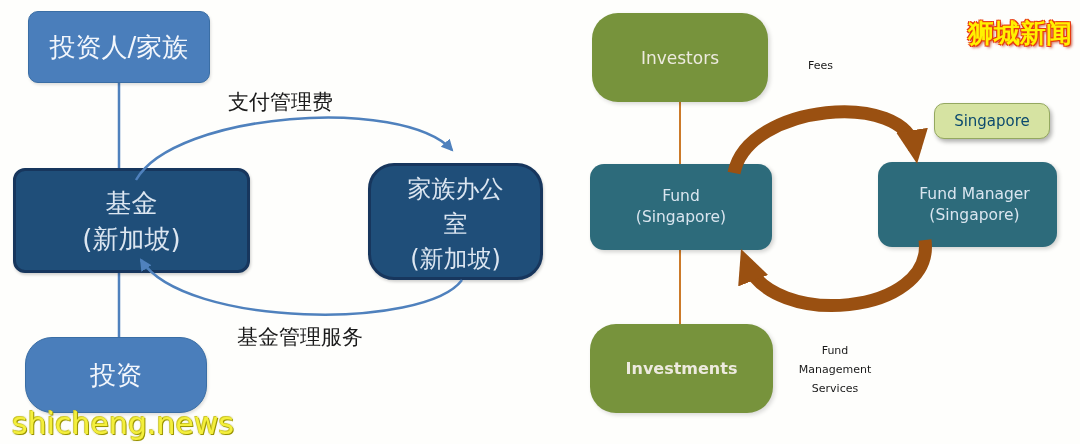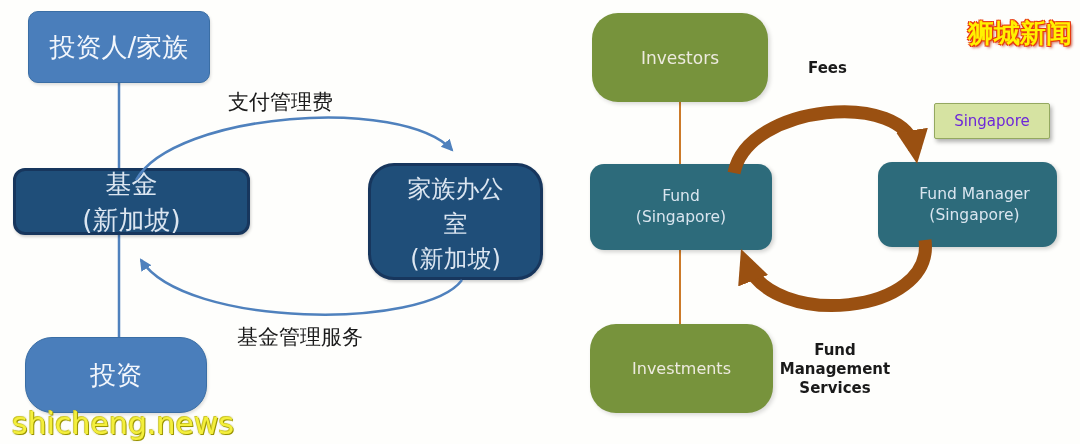"Fees" .en-label { font-size: 15px -> 11px; font-weight: bold -> normal }
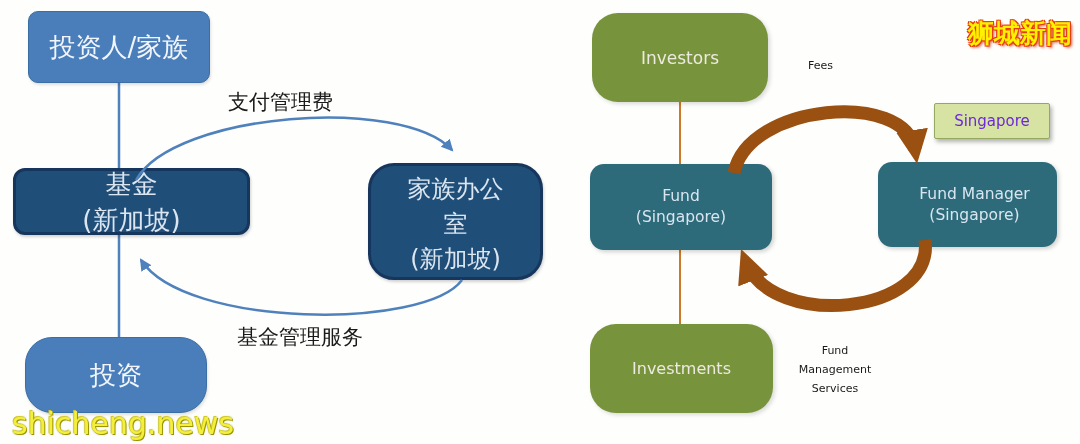"Singapore" .tag { border-radius: 2px -> 10px; color: #6d28d9 -> #0c4a6e }
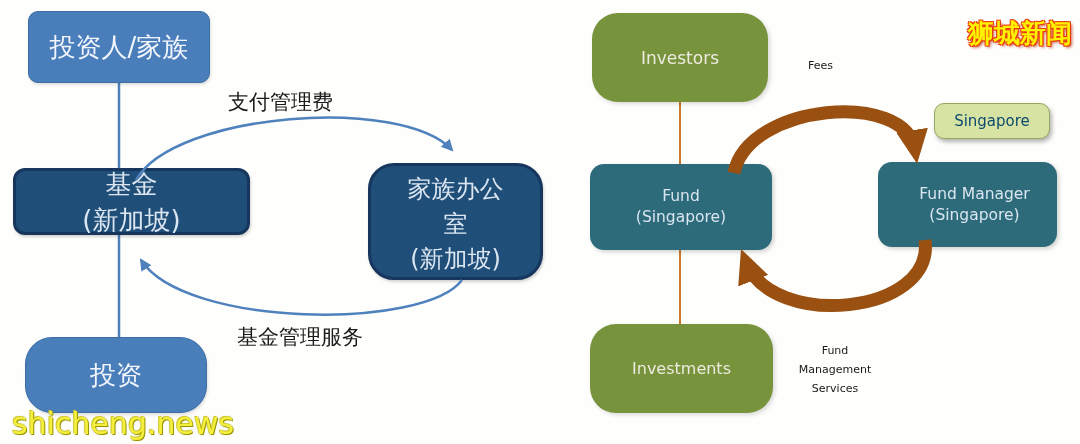"基金" div.box { height: 67px -> 105px }
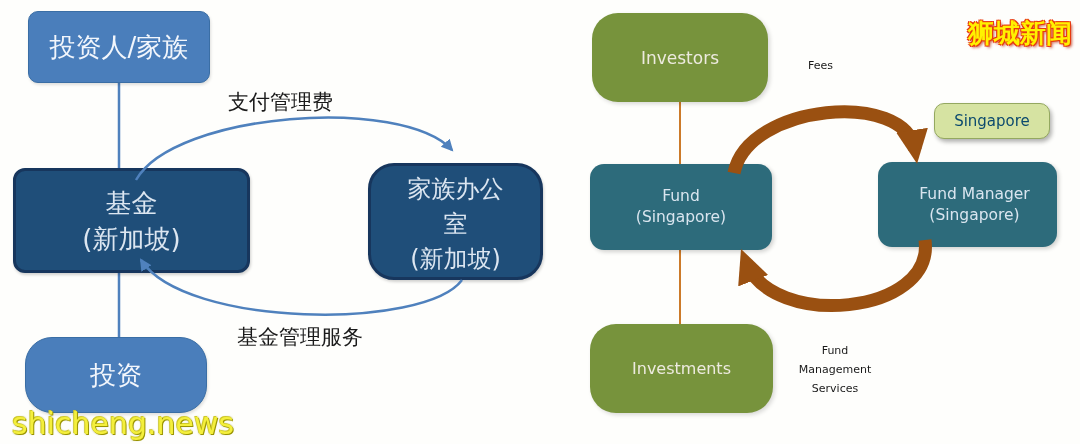"Investments" div.box { font-weight: none -> bold }
